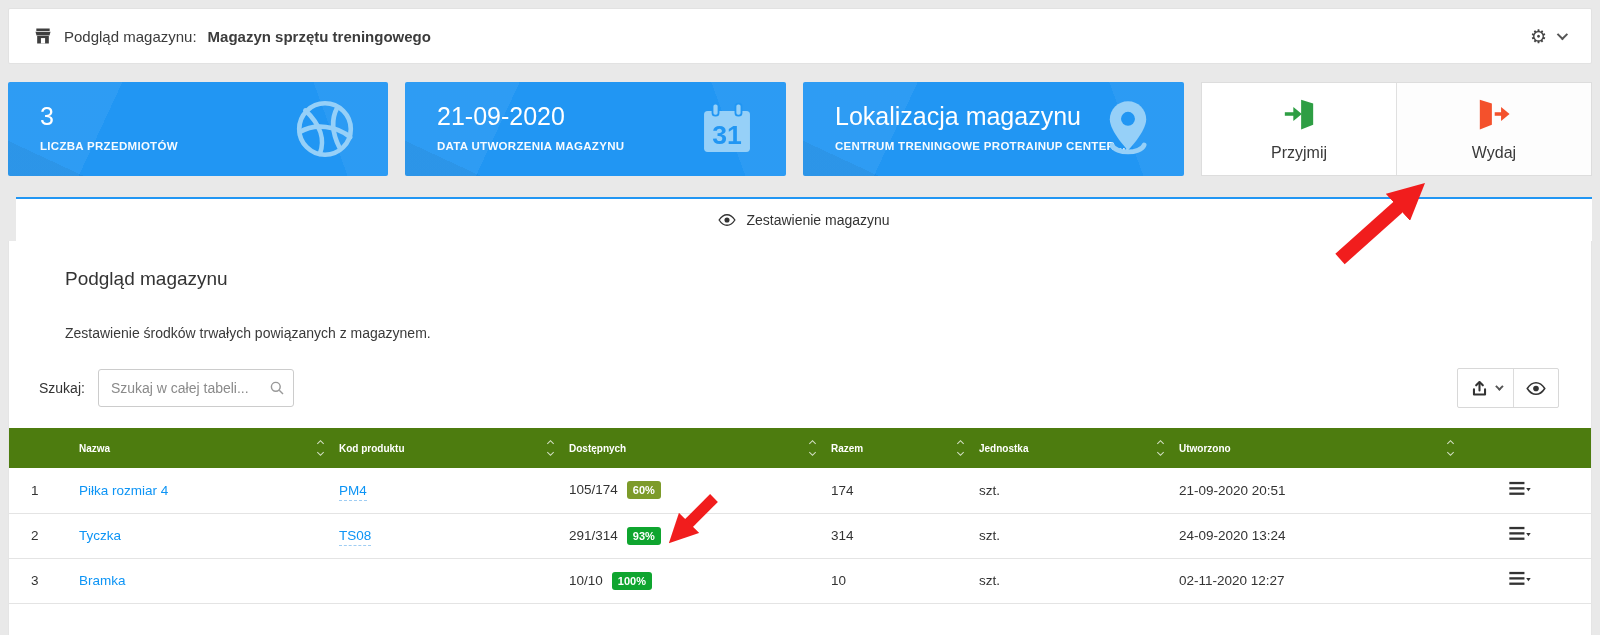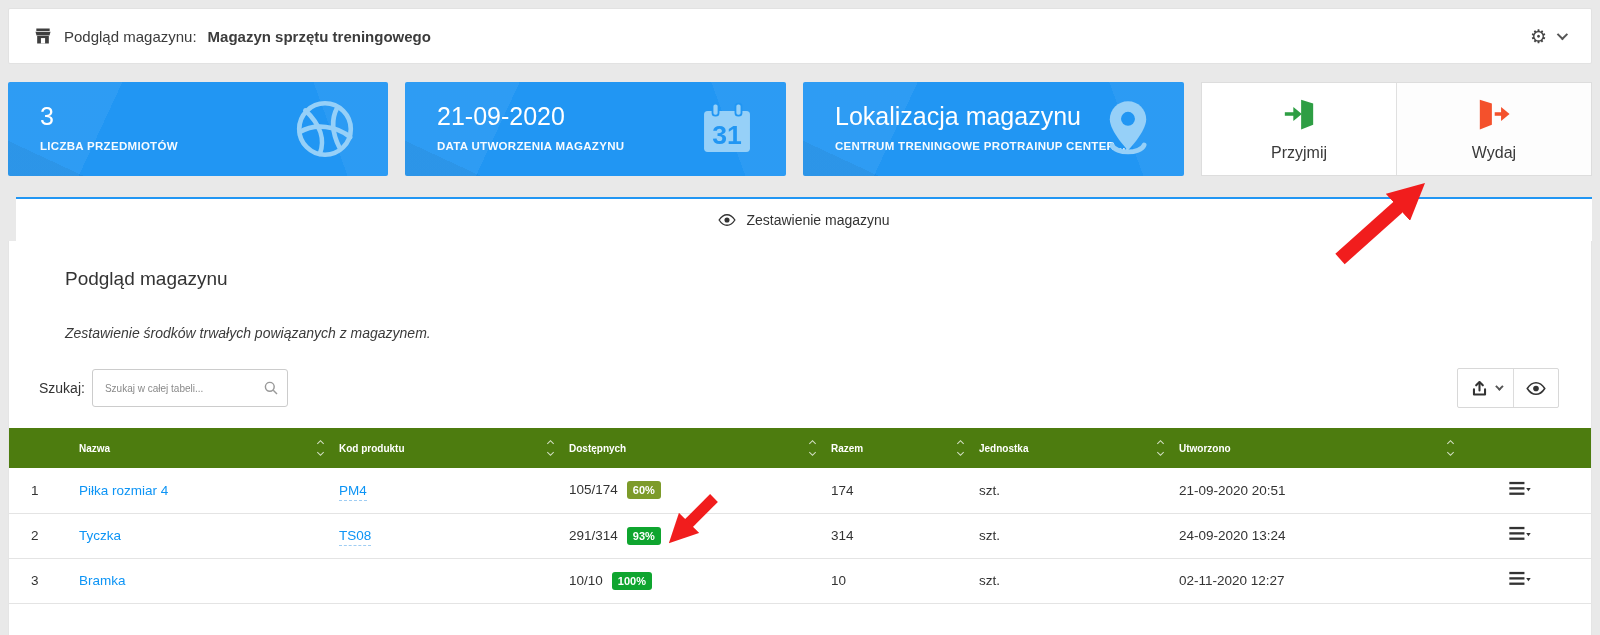"Zestawienie środków trwałych powiązanych" .section-subtitle { font-style: italic -> none }
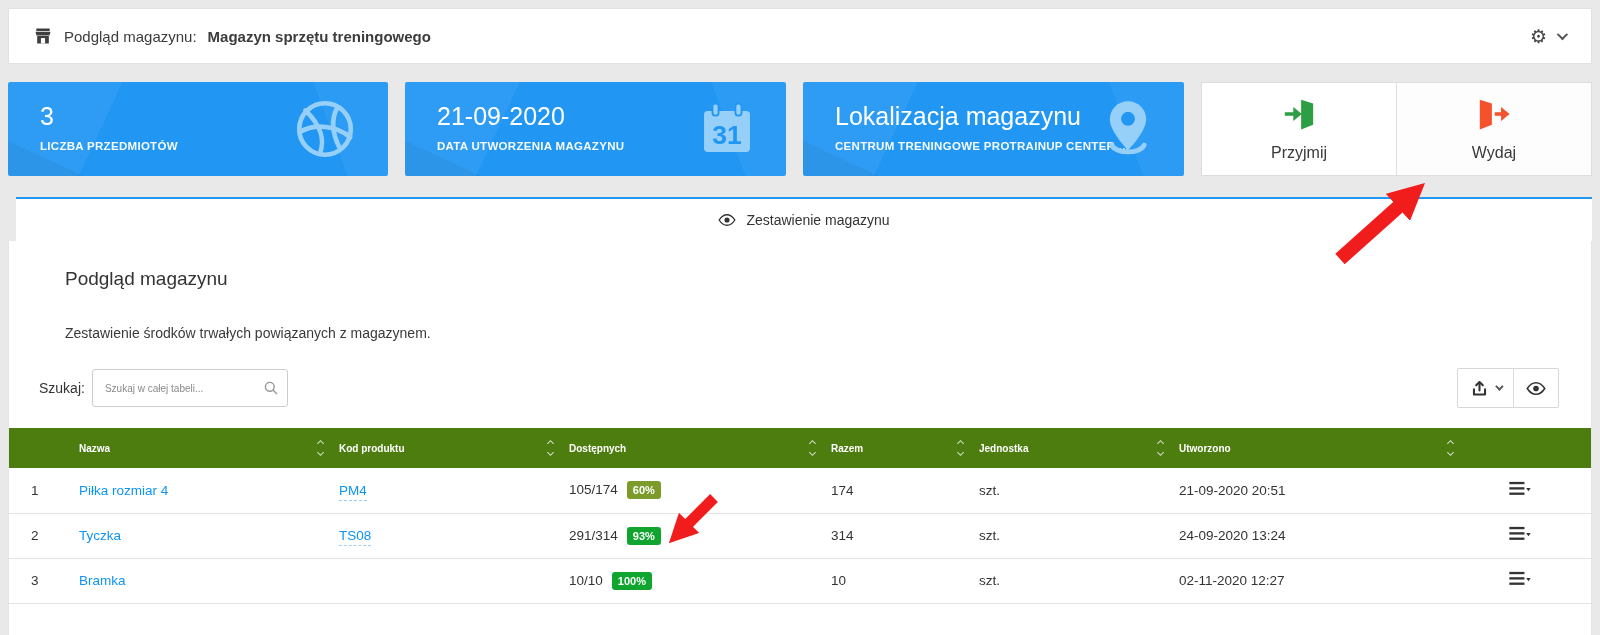"Szukaj:" .search-wrap { gap: 7px -> 13px }
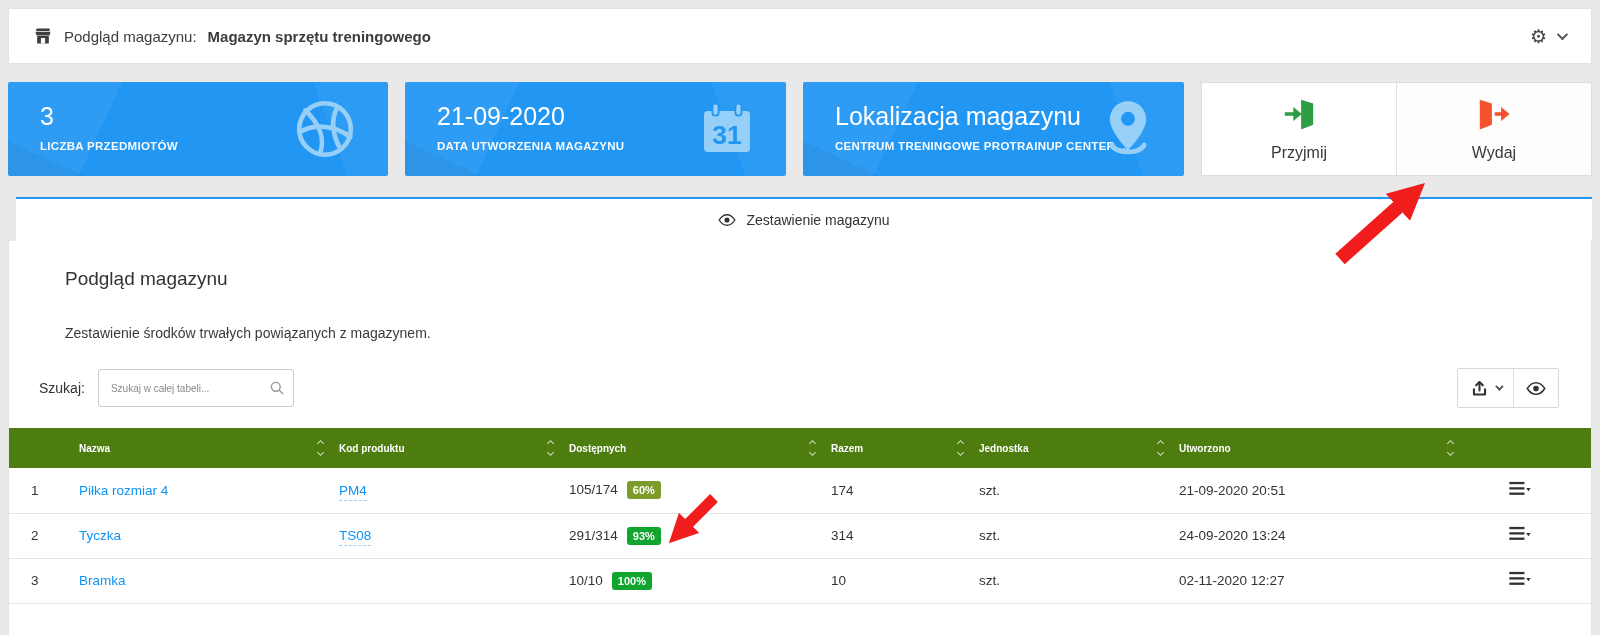"Szukaj w całej tabeli..." .search-box input { font-size: 10px -> 14px }
